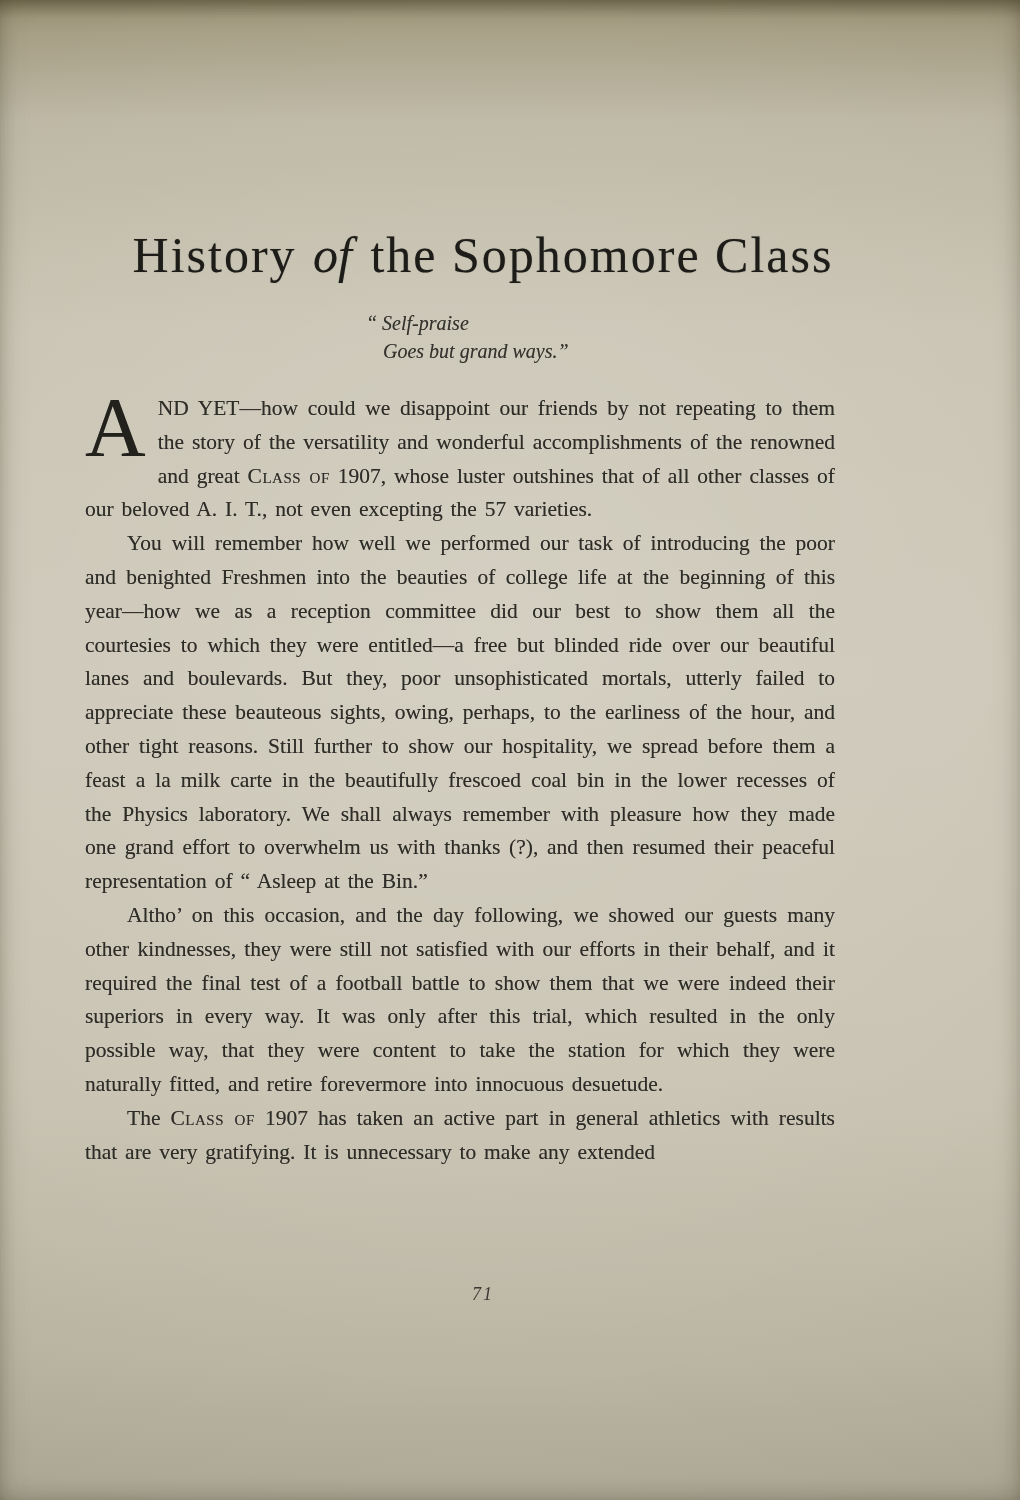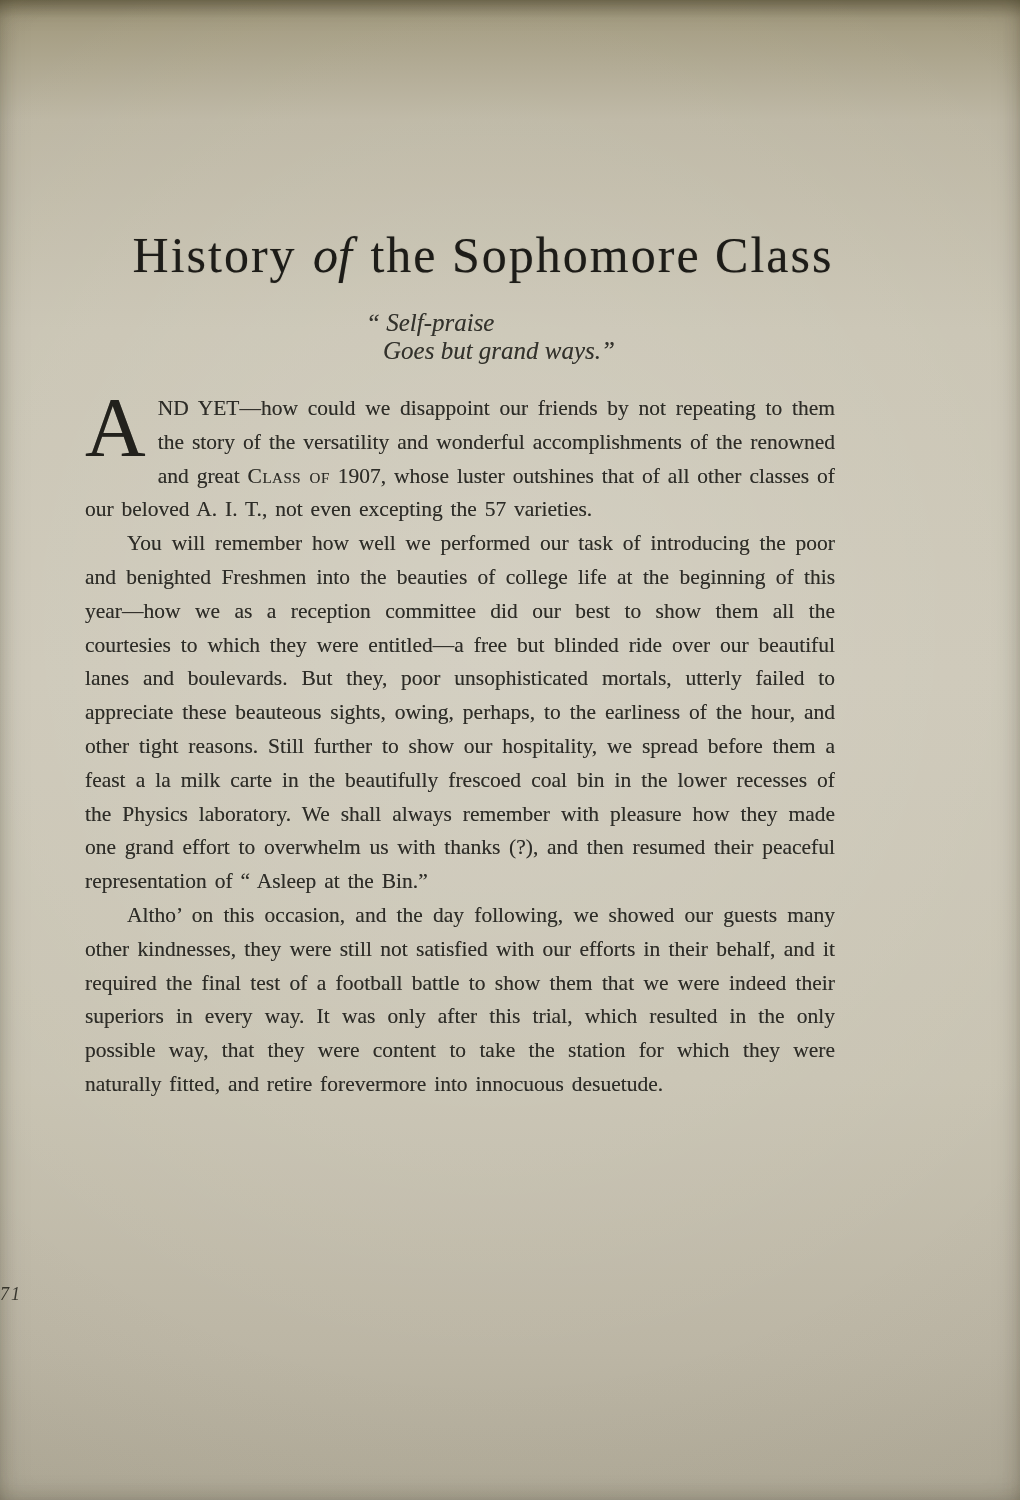"“ Self-praise" .epigraph { font-size: 25px -> 20px }
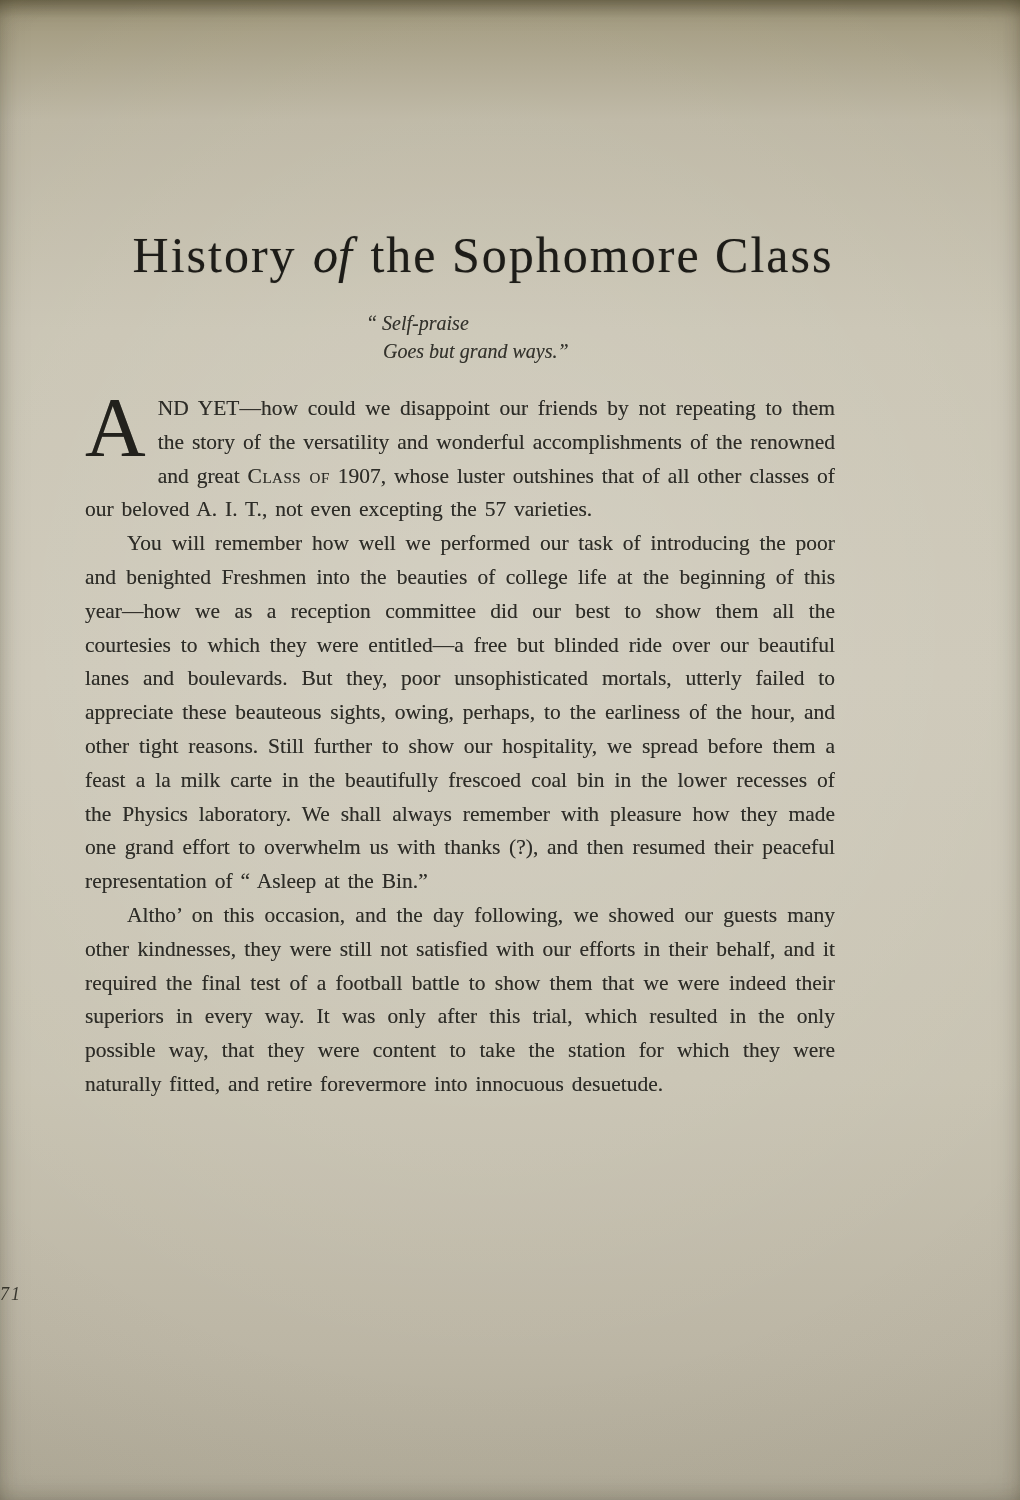"The Class of 1907 has" p.indented { html: none -> <p><span>The </span><span>Class of</span><span> 1907 has taken an active part in general athletics with results that are very gratifying. It is unnecessary to make any extended</span></p> }
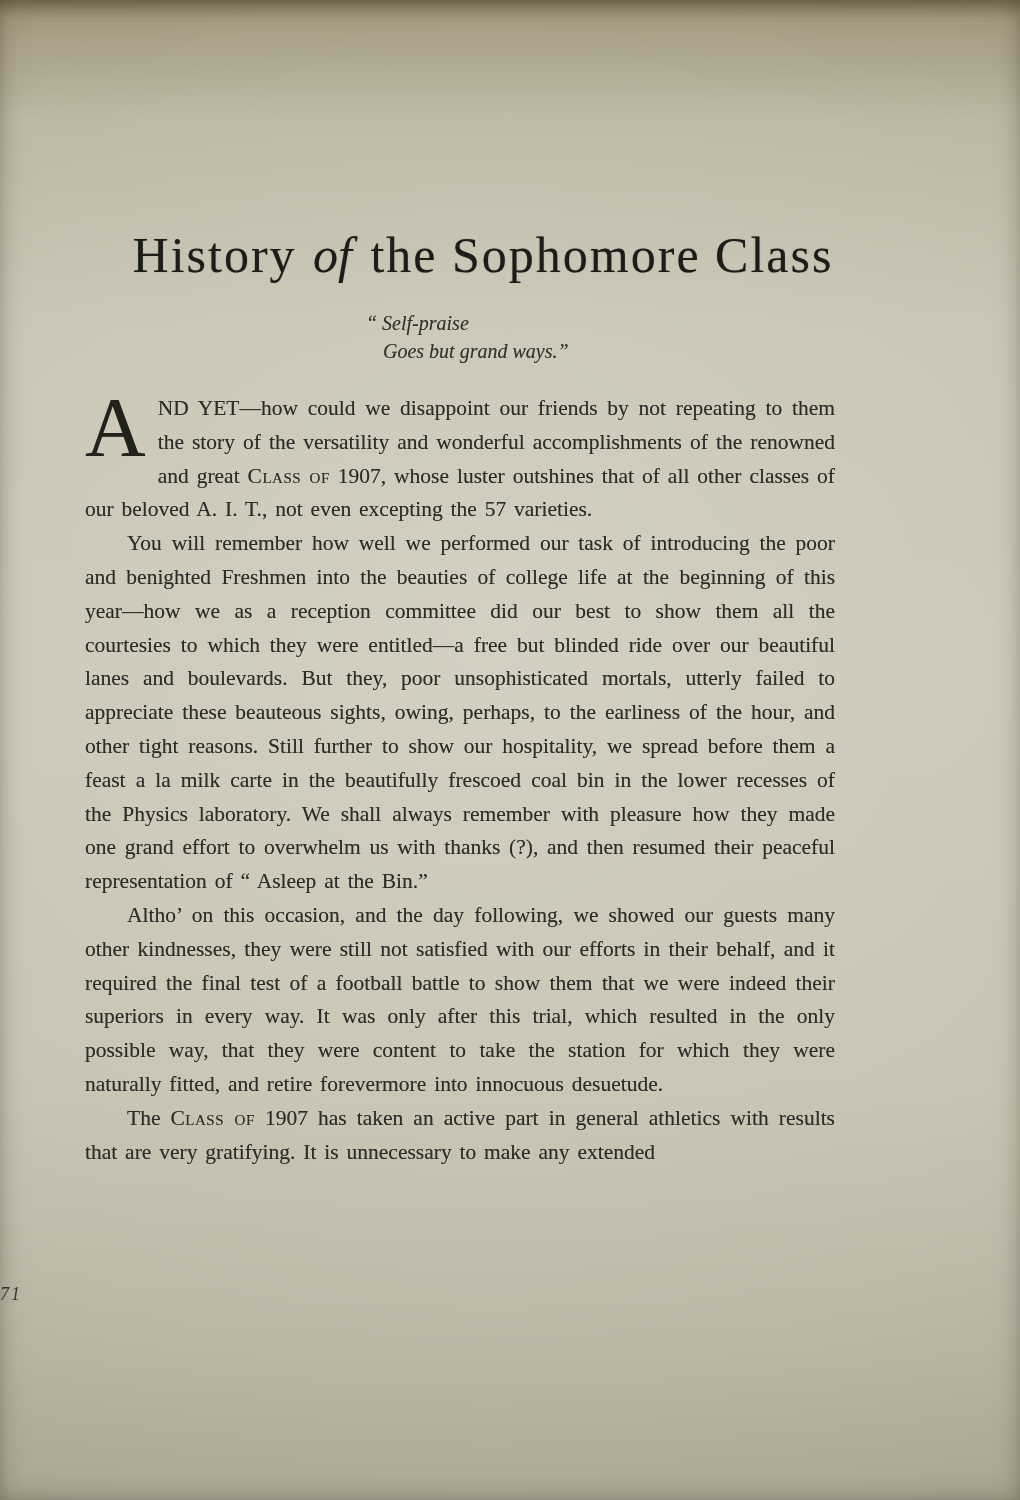"71" .page-number { text-align: left -> center }
